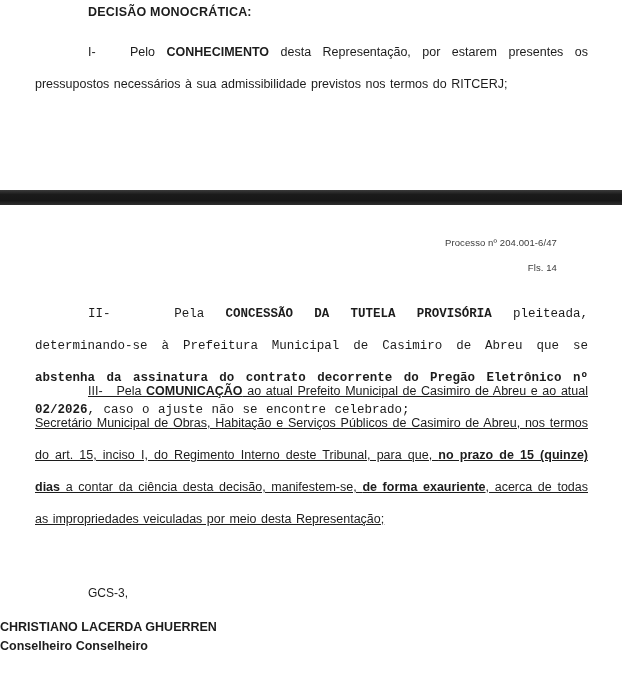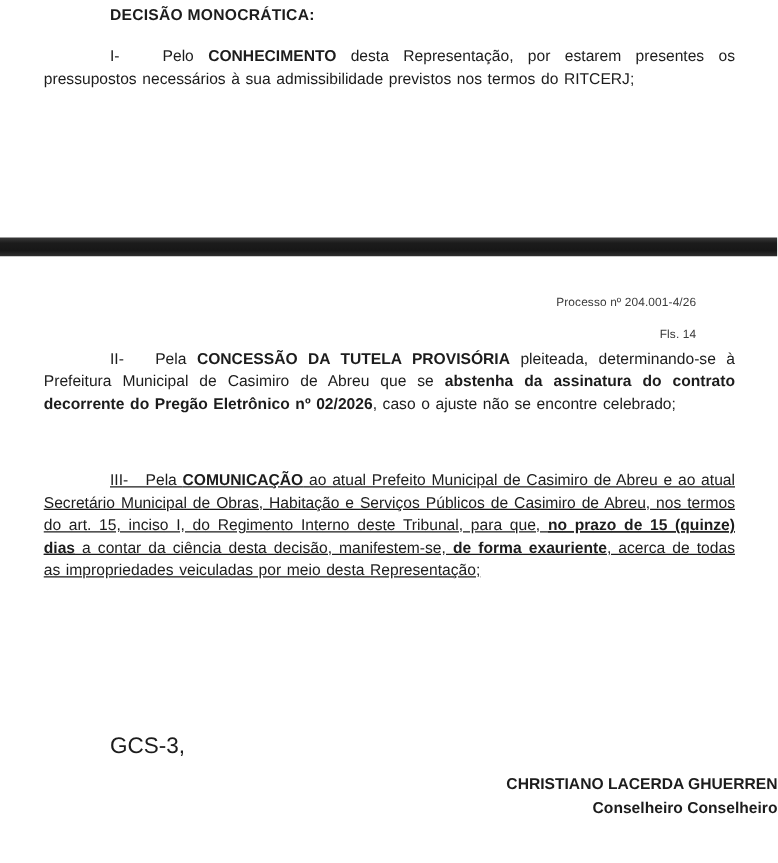"I- Pelo CONHECIMENTO desta" .doc-para { line-height: 18px -> 32px }
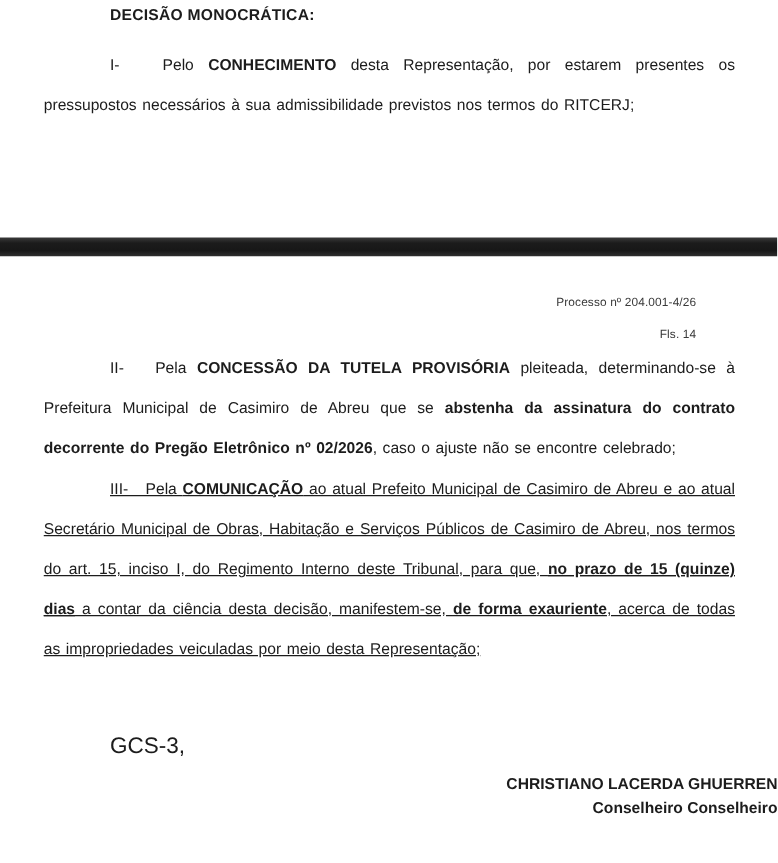"Processo nº 204.001-4/26" div.page-header-line { text: 204.001-4/26 -> 204.001-6/47 }
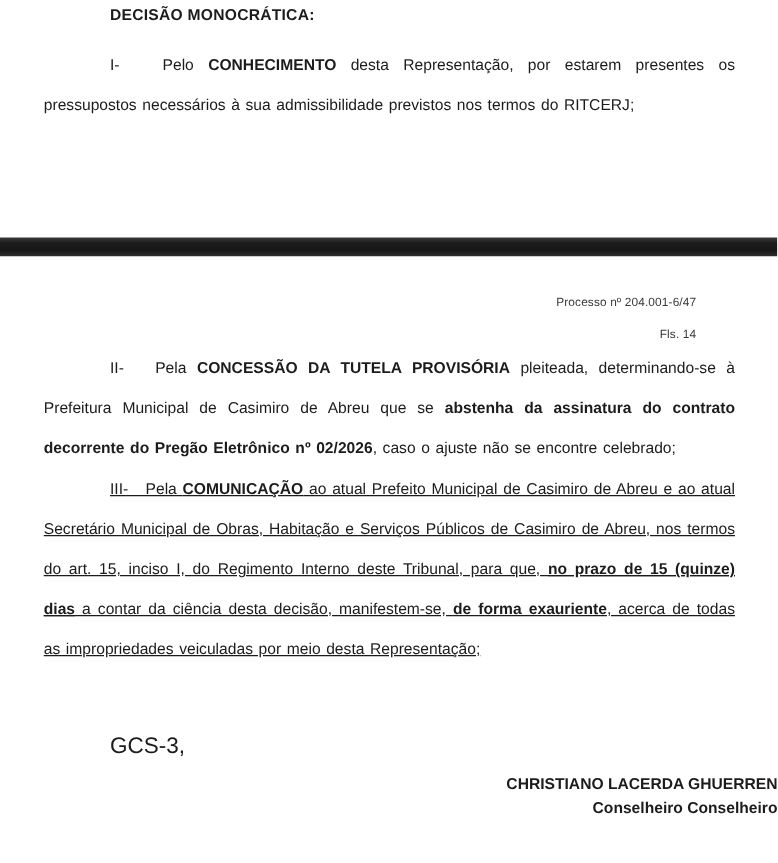"II- Pela CONCESSÃO DA TUTELA" .p-item-ii { font-family: none -> Liberation Mono, monospace; top: 278px -> 298px }
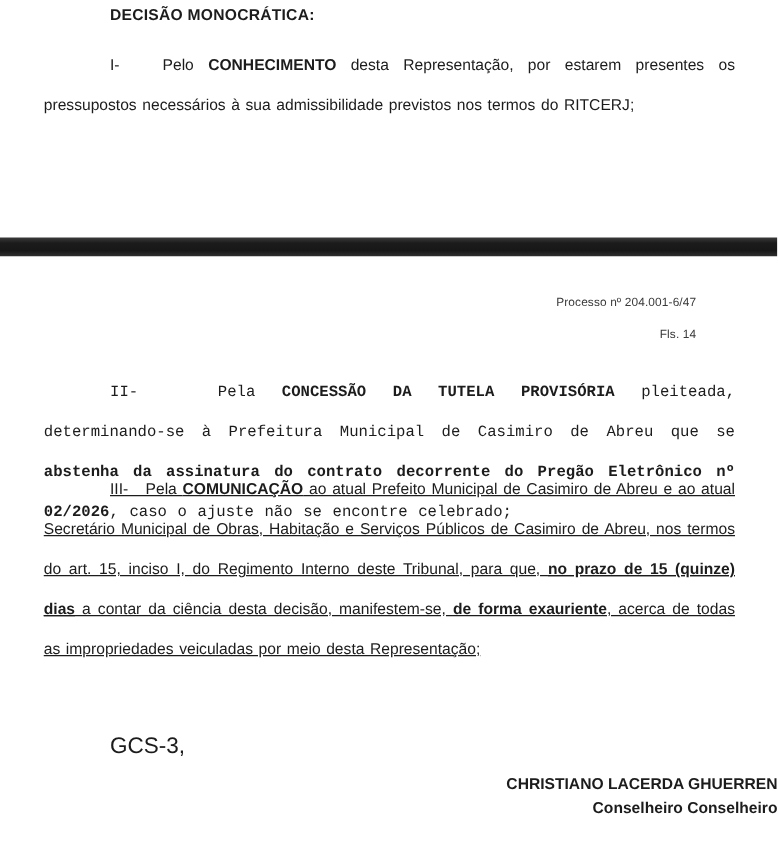"GCS-3," .closing-mark { font-size: 18px -> 12px }
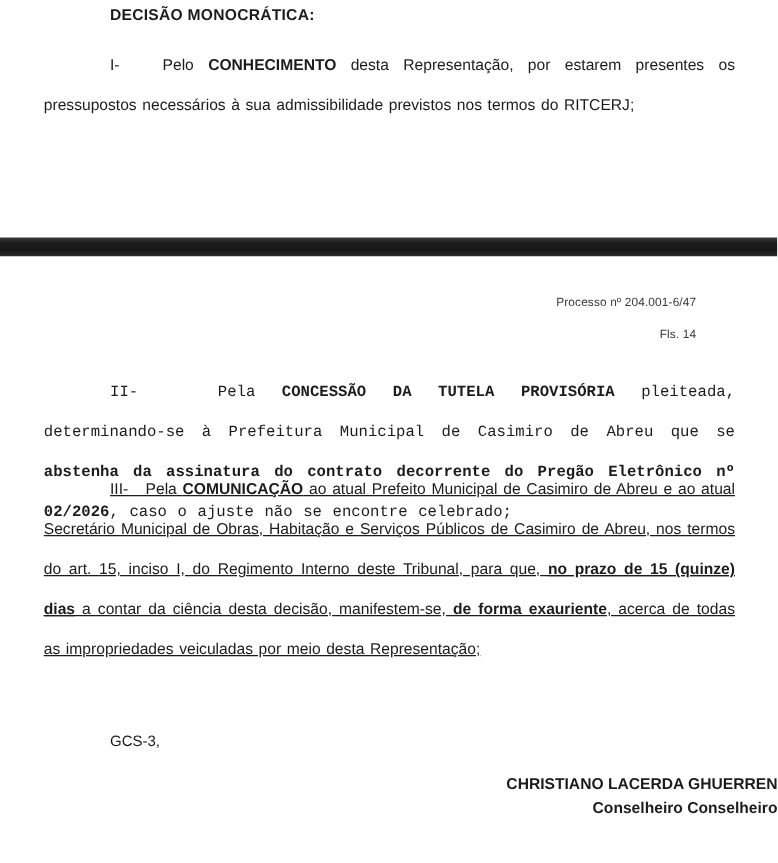"CHRISTIANO LACERDA GHUERREN" .signature-block { text-align: right -> left }
